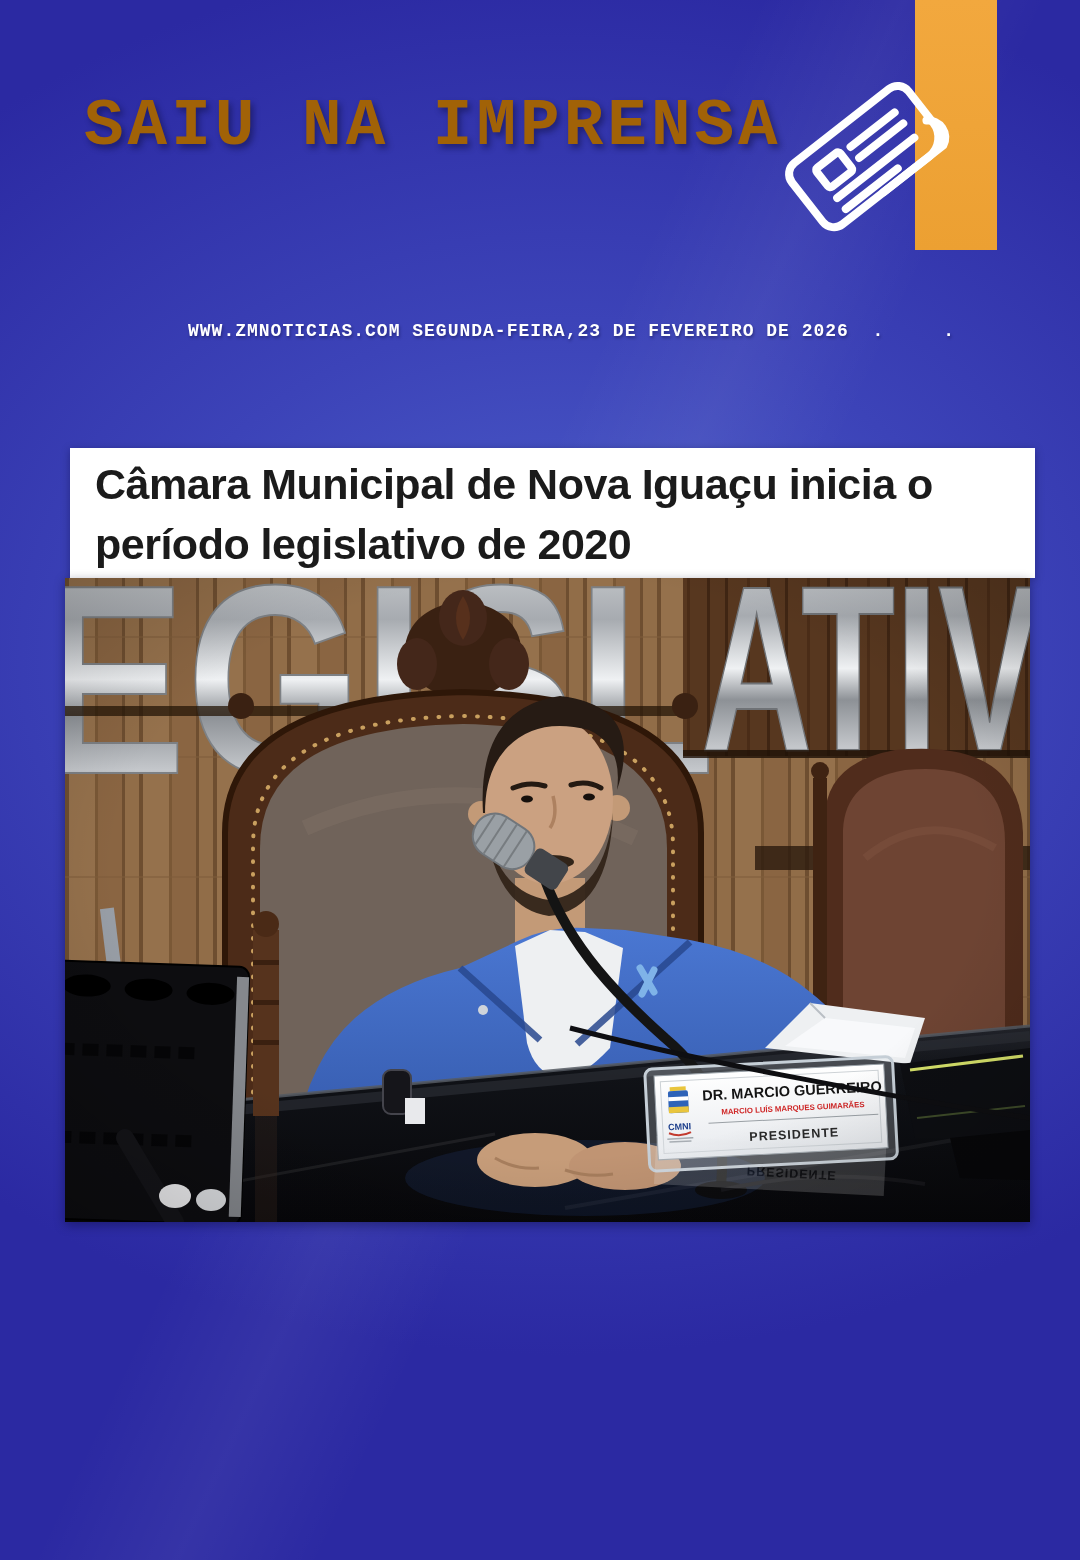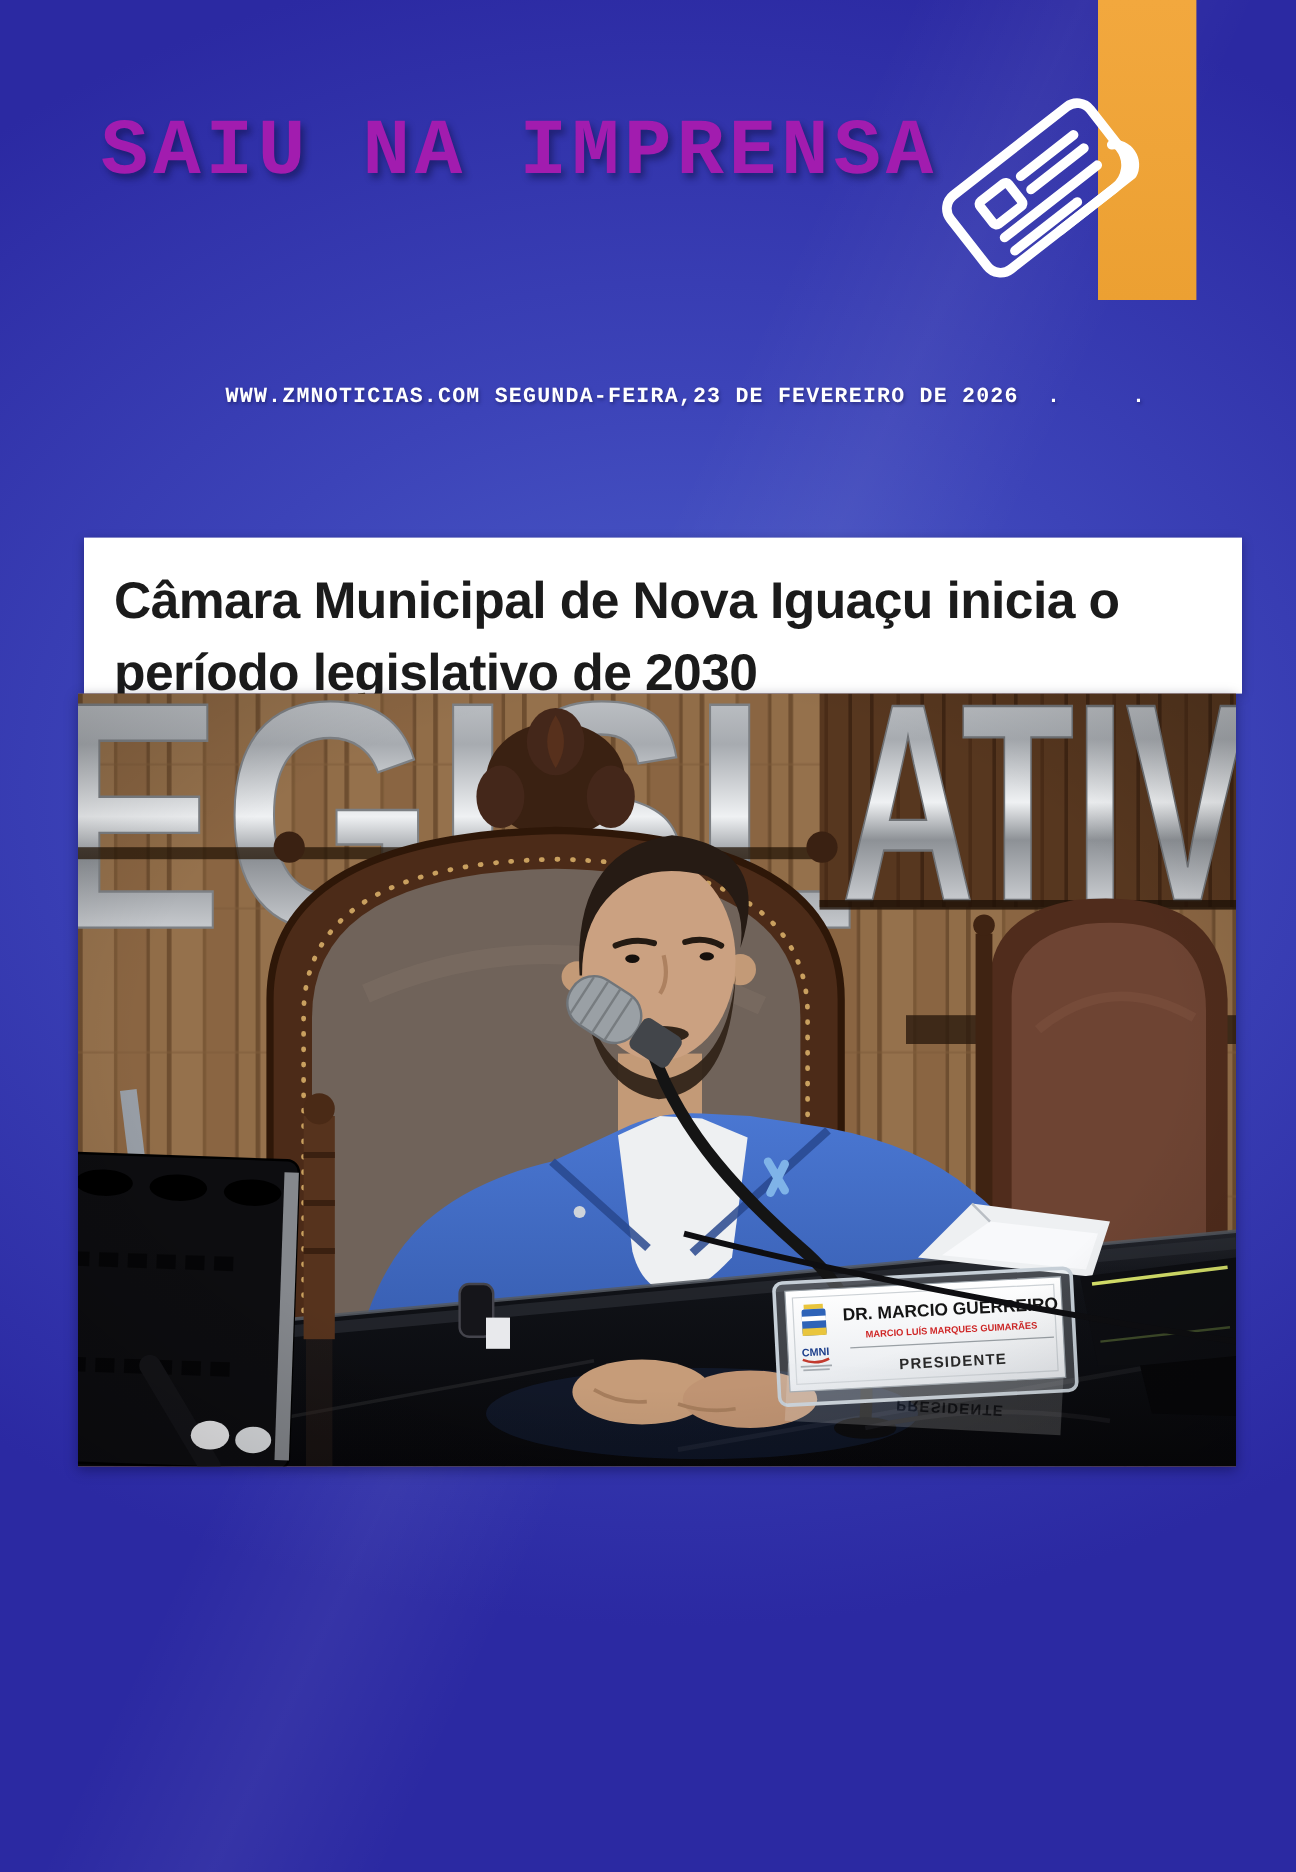"SAIU NA IMPRENSA" .main-title { color: #a21caf -> #a16207 }
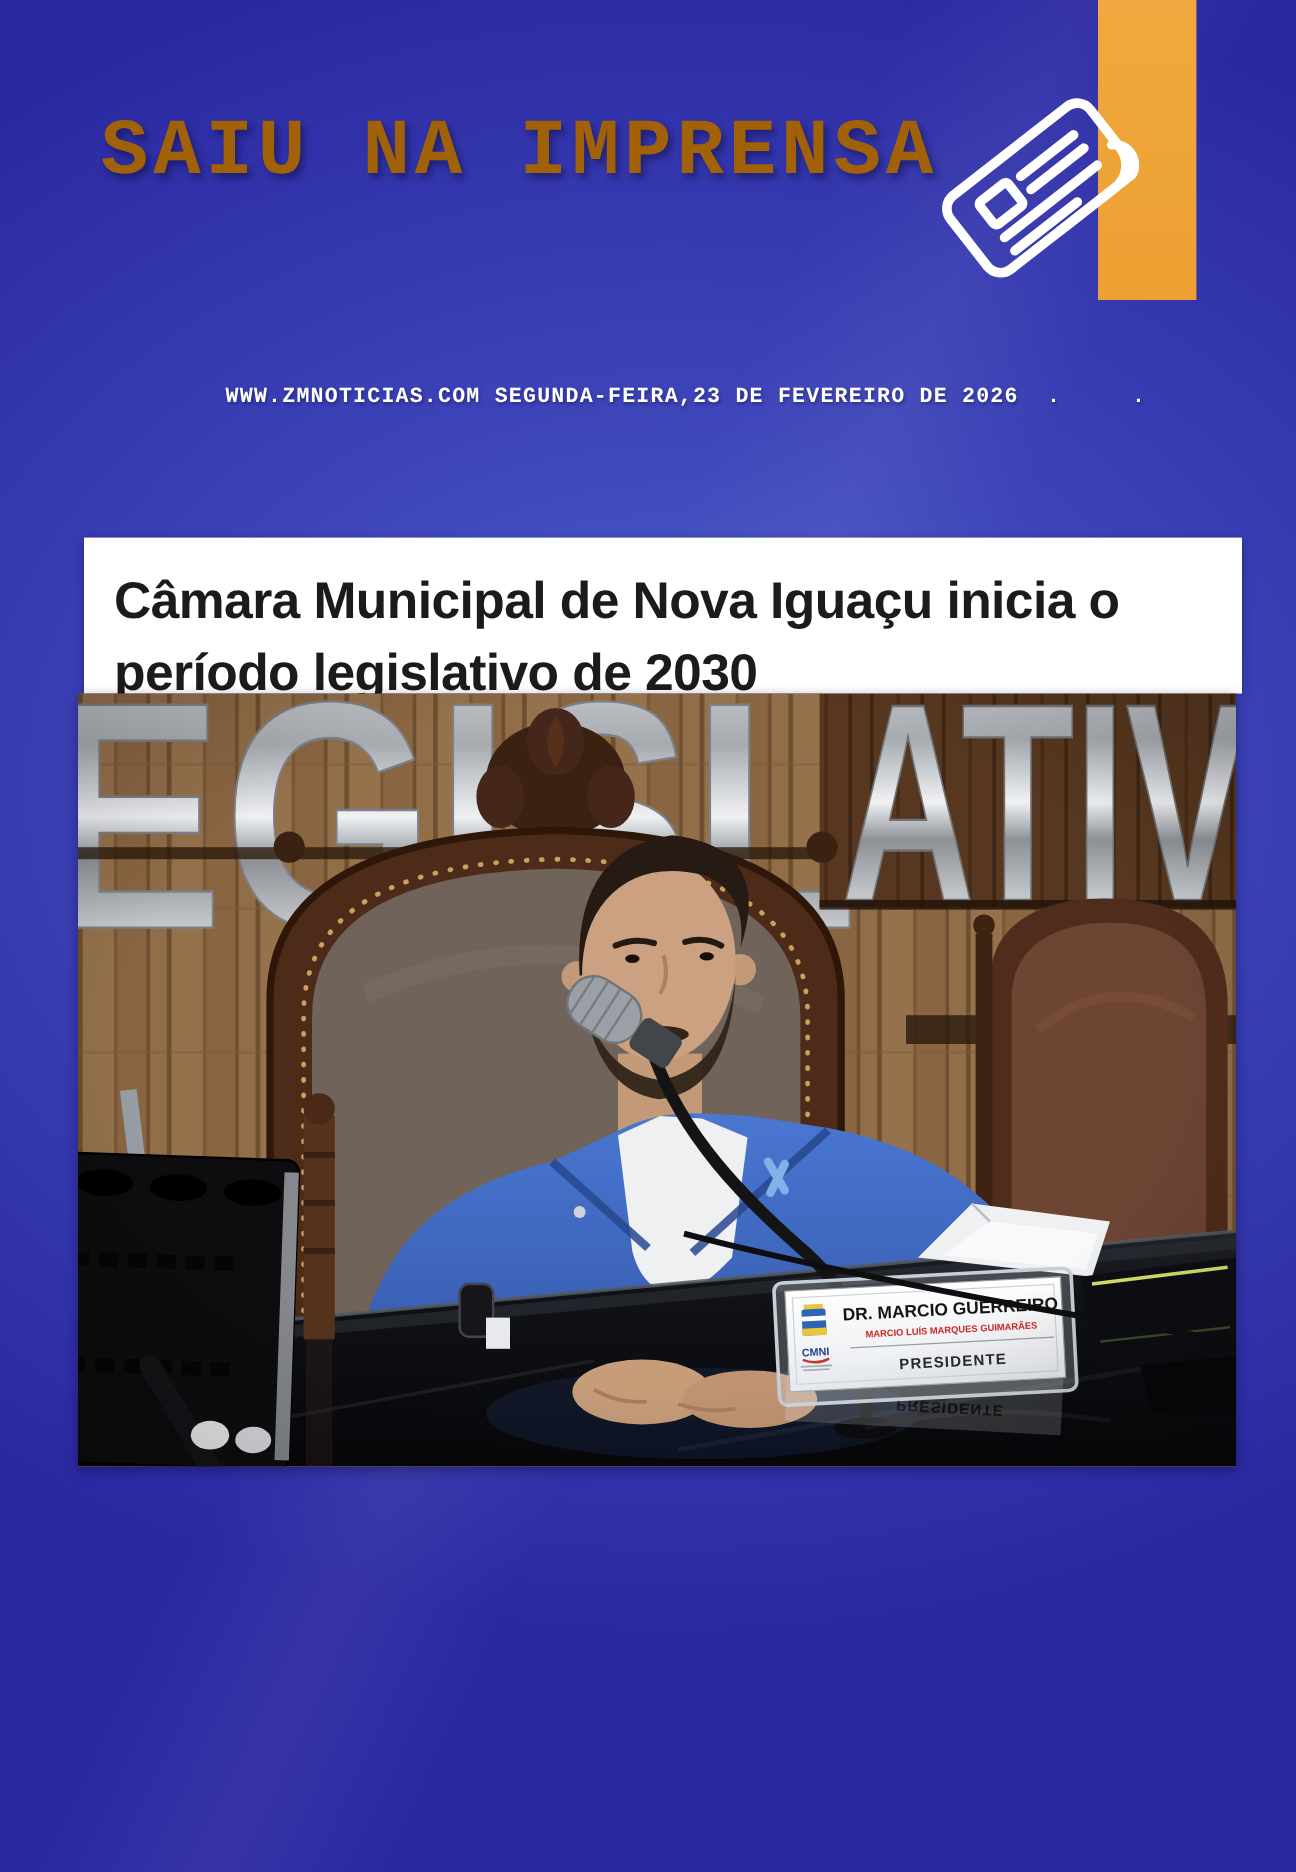"Câmara Municipal de Nova Iguaçu" .headline-card { padding: 23px 0 0 25px -> 6px 0 0 25px }
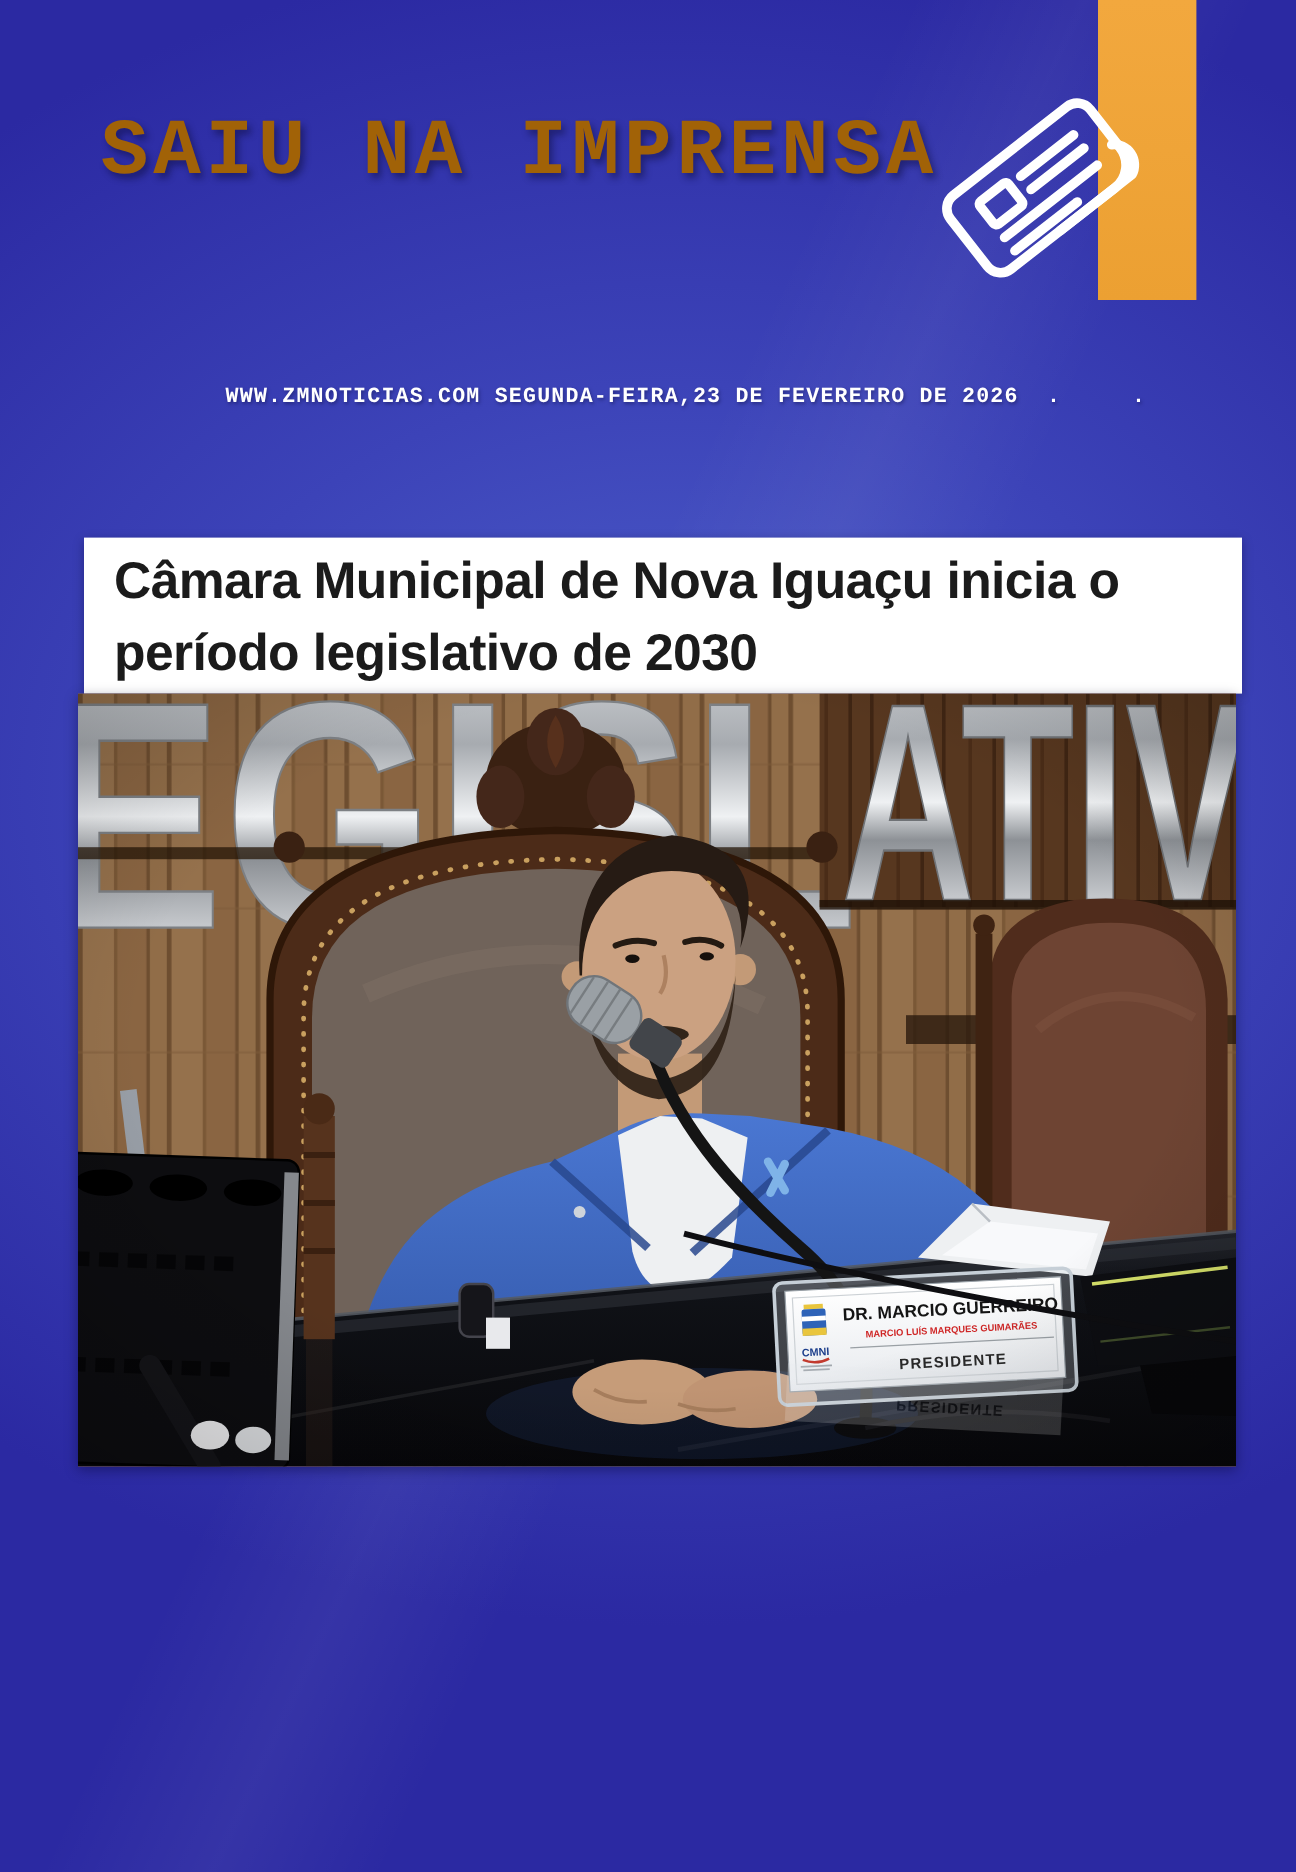"período legislativo de 2030" div.hl { text: 2030 -> 2020 }
